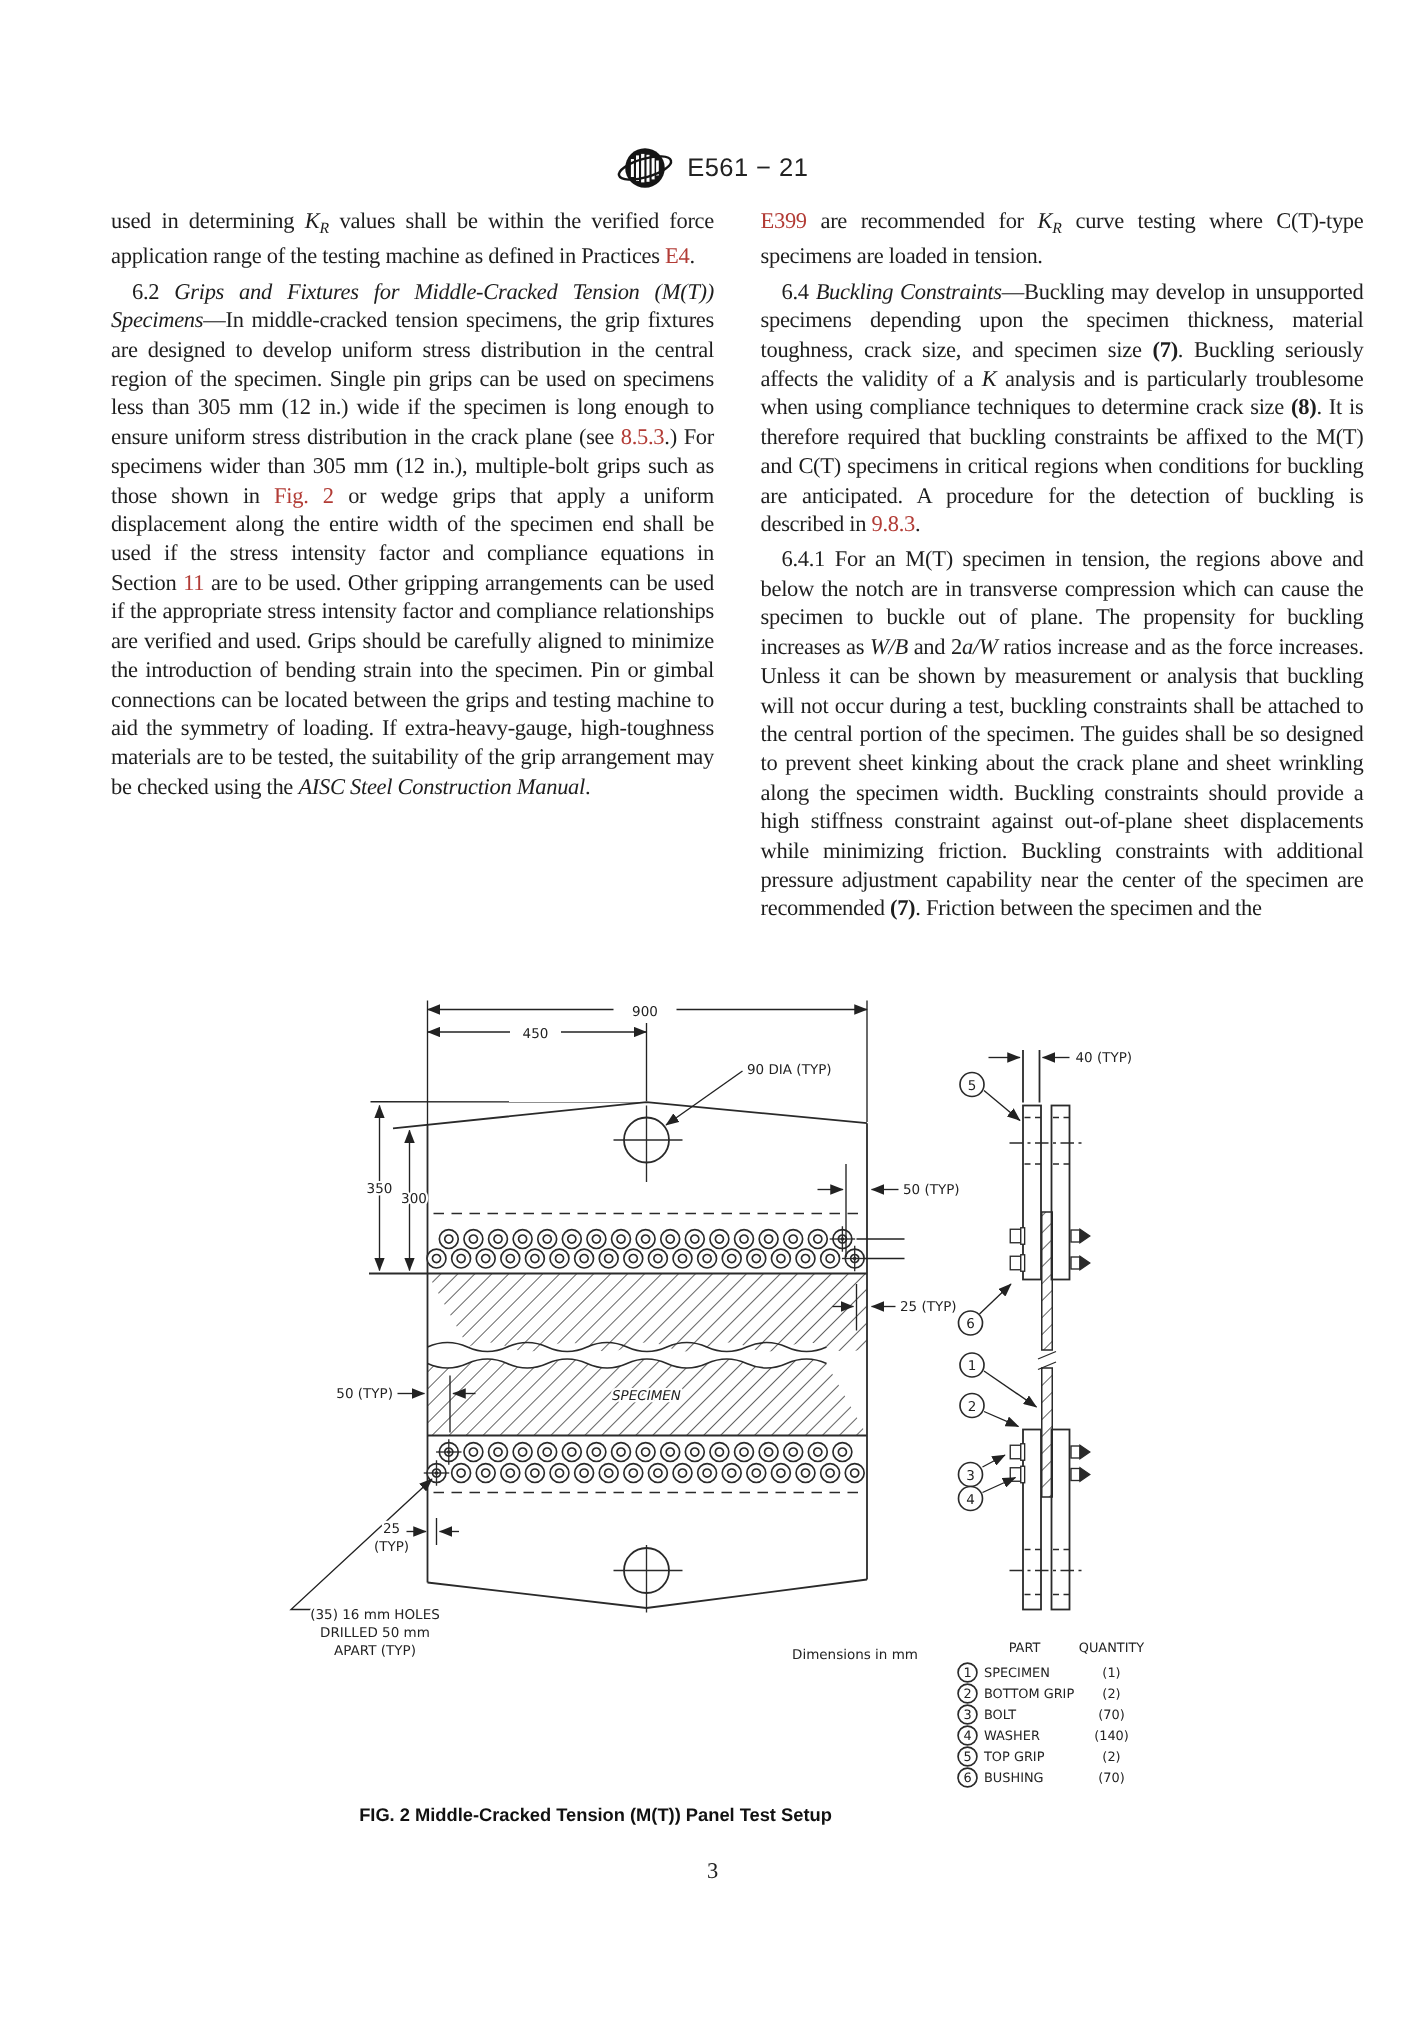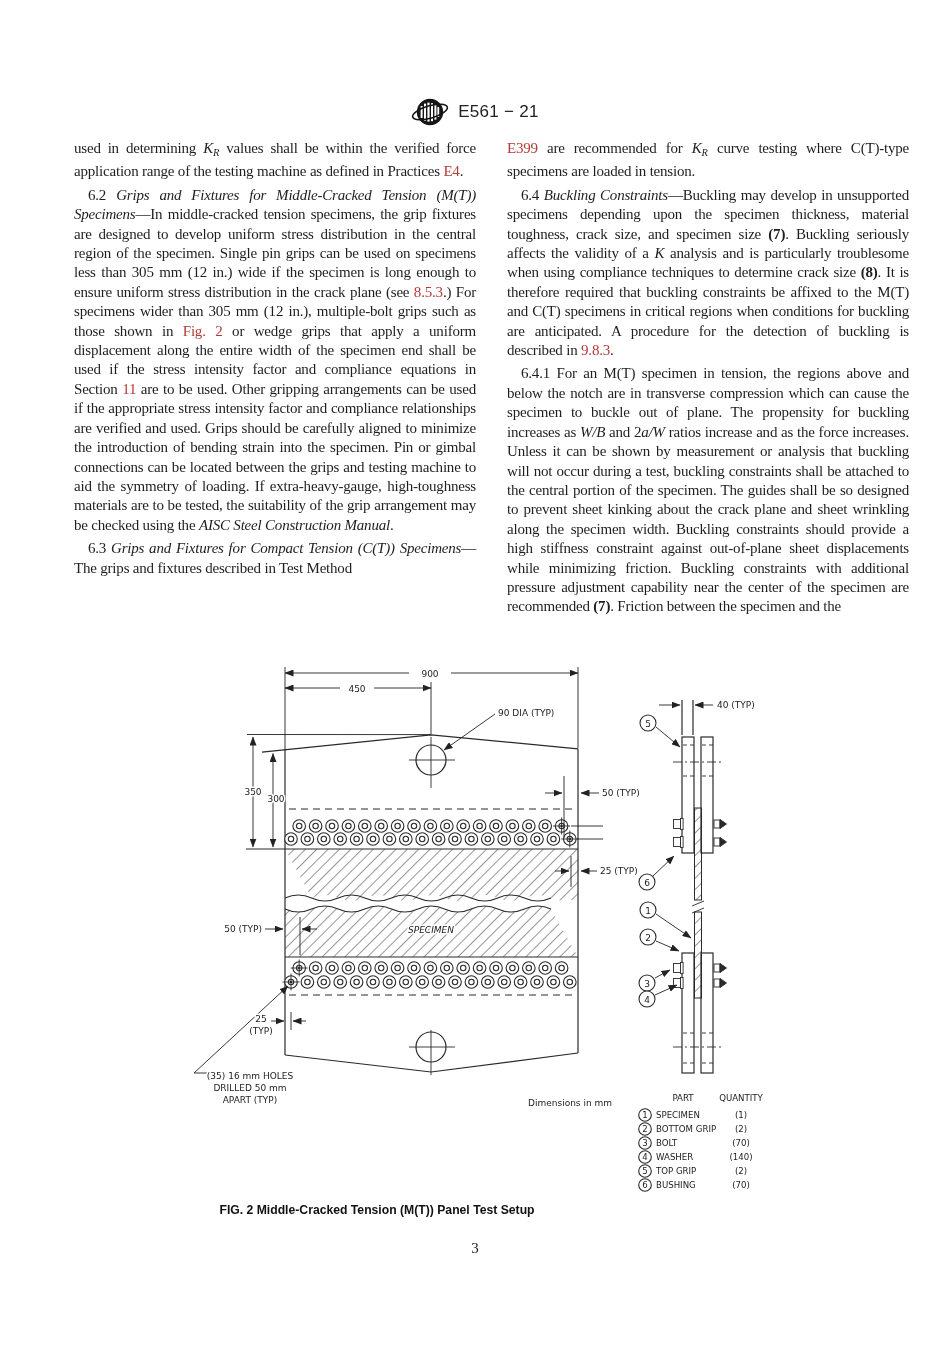"6.3 Grips and Fixtures for" p { html: <p><span>6.3 </span><span>Grips and Fixtures for Compact Tension (C(T)) Specimens</span><span>—The grips and fixtures described in Test Method</span></p> -> none }
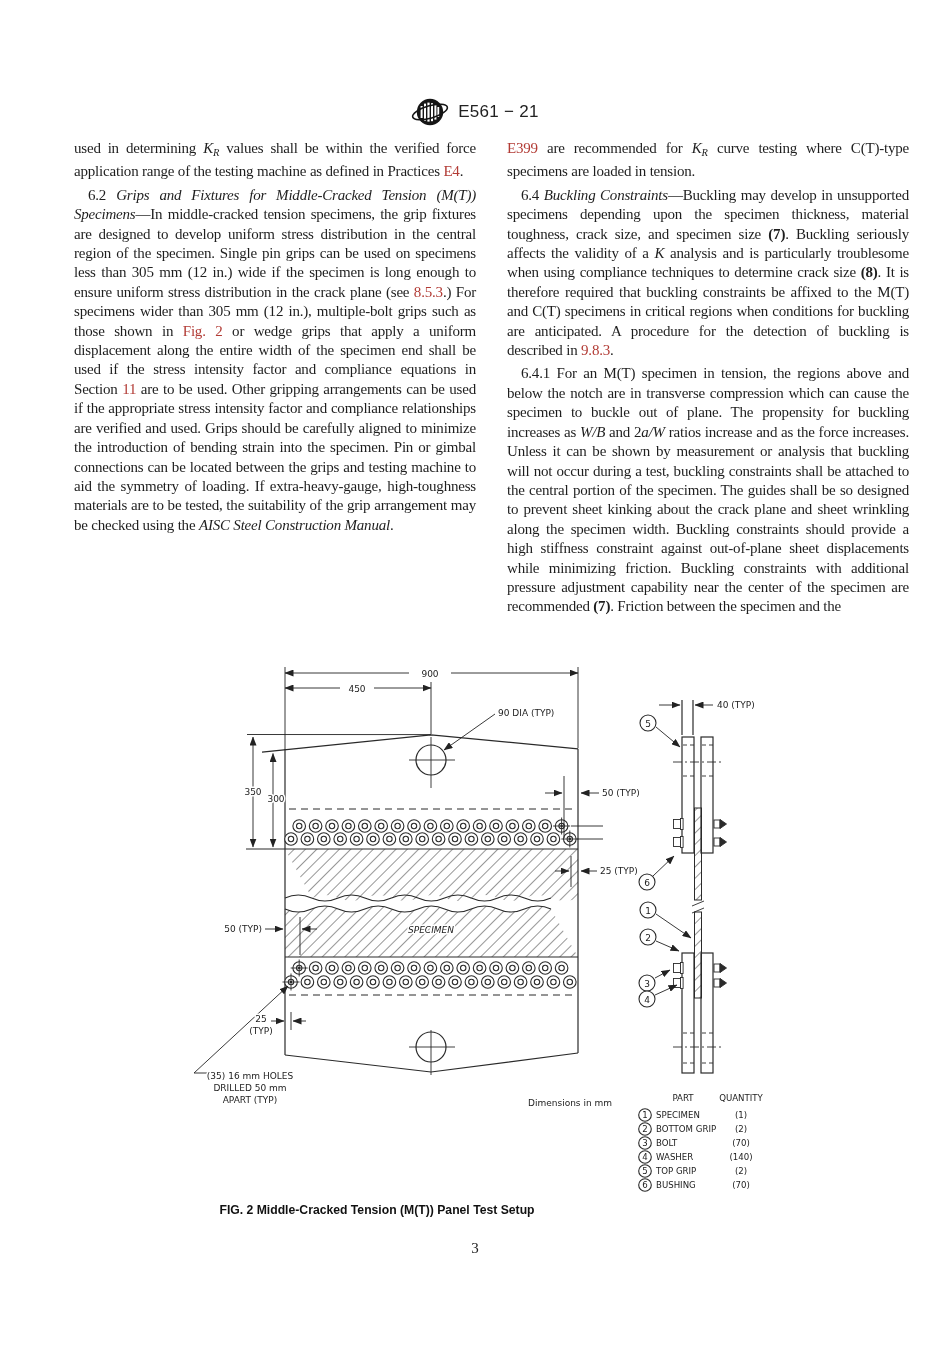"FIG. 2 Middle-Cracked Tension (M(T))" .fig-caption { padding-left: none -> 20px }
